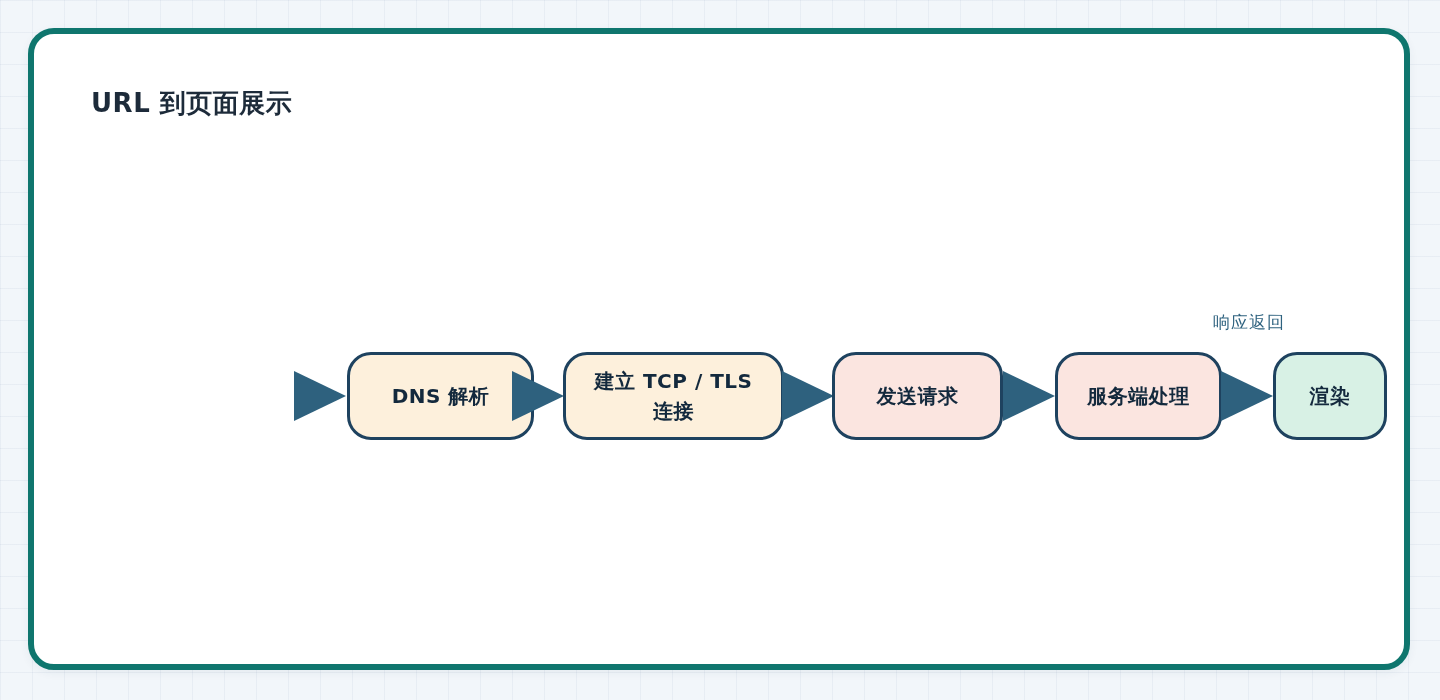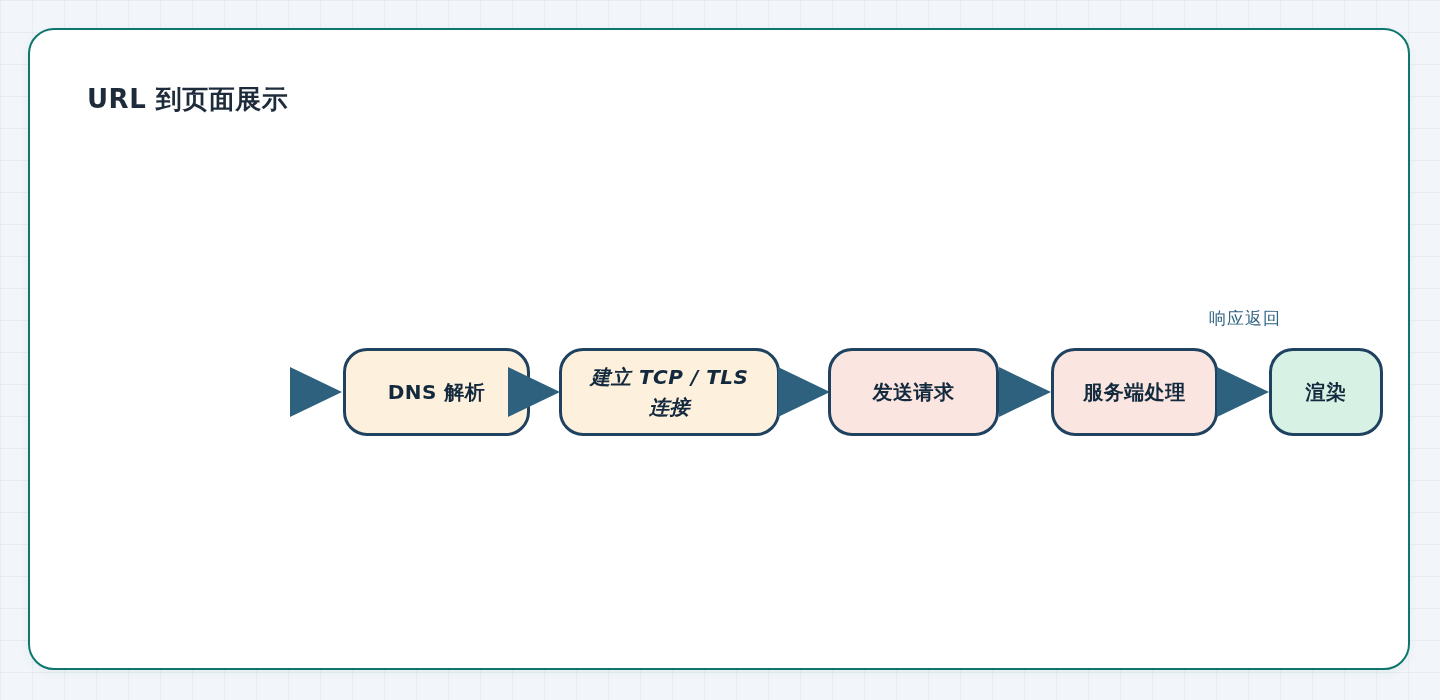"URL 到页面展示" .canvas-card { border: 2px solid #0f766e -> 6px solid #0f766e }
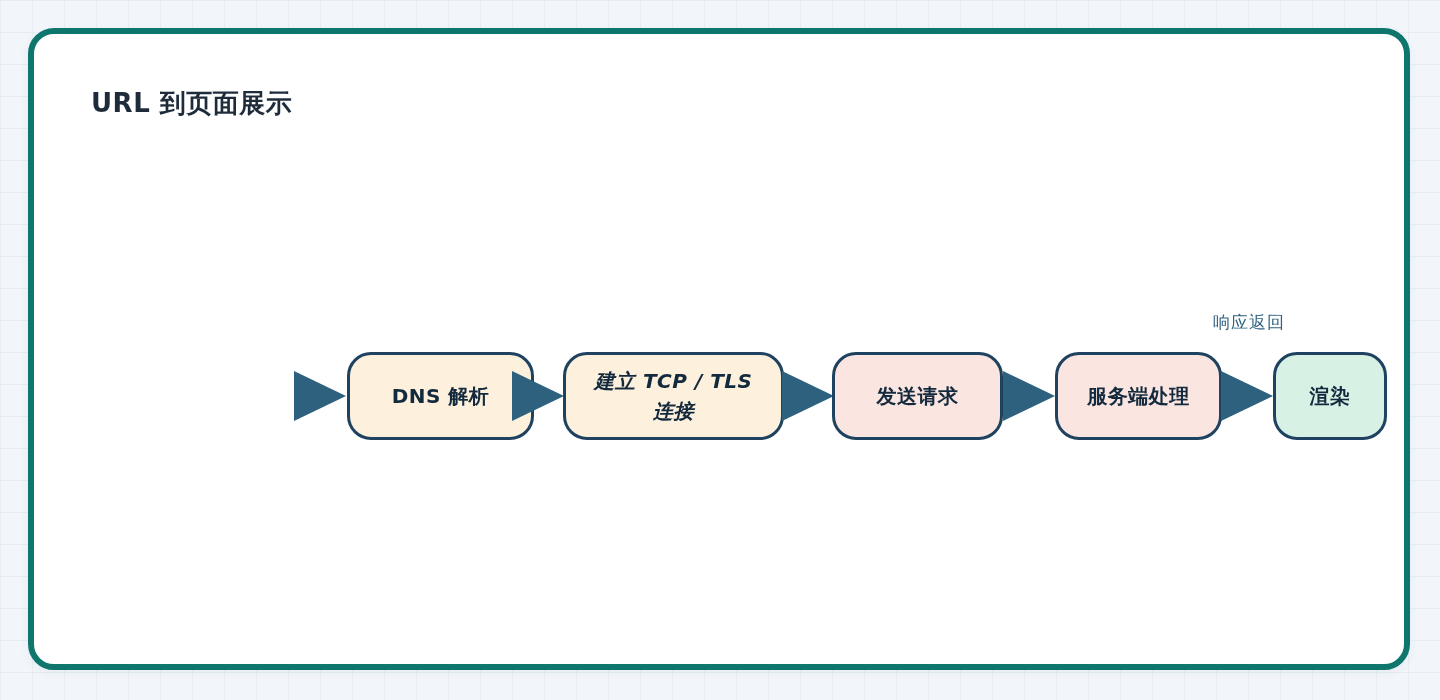"建立 TCP / TLS 连接" div.flow-node { font-style: italic -> none }
